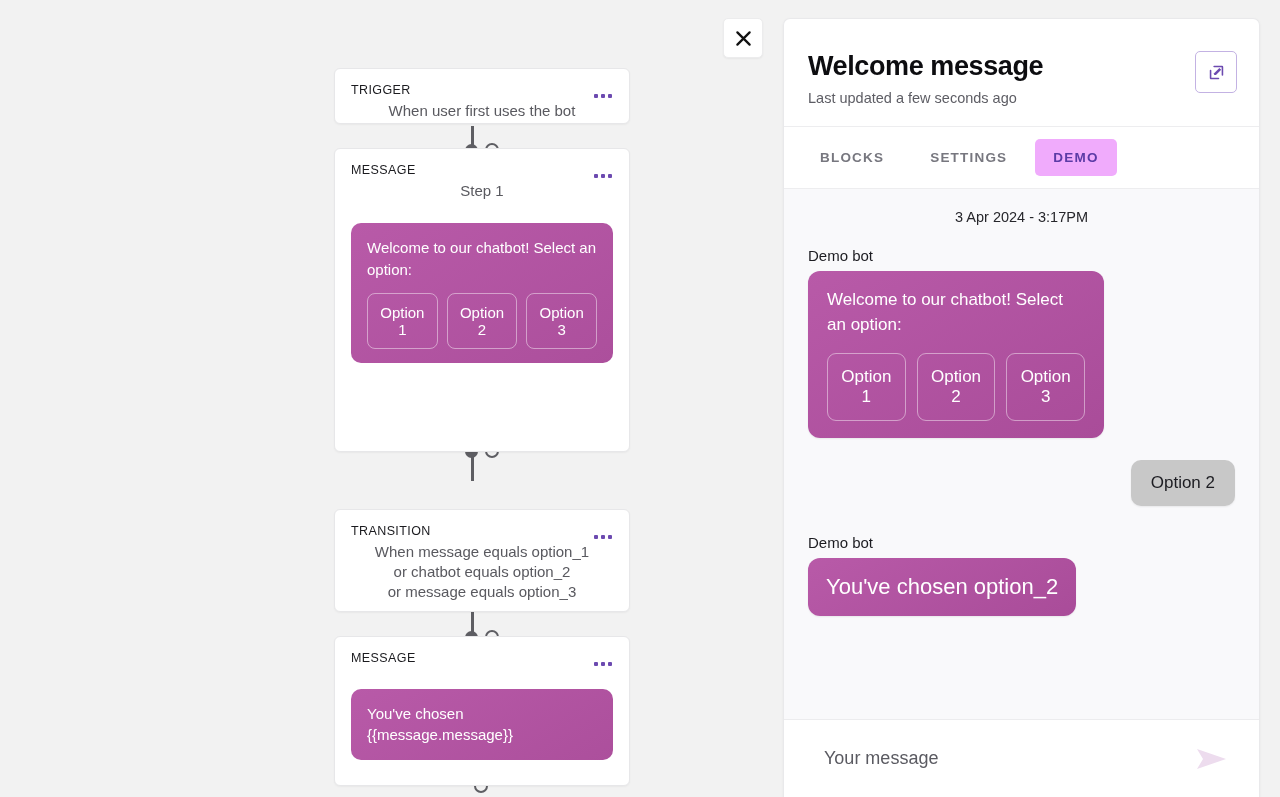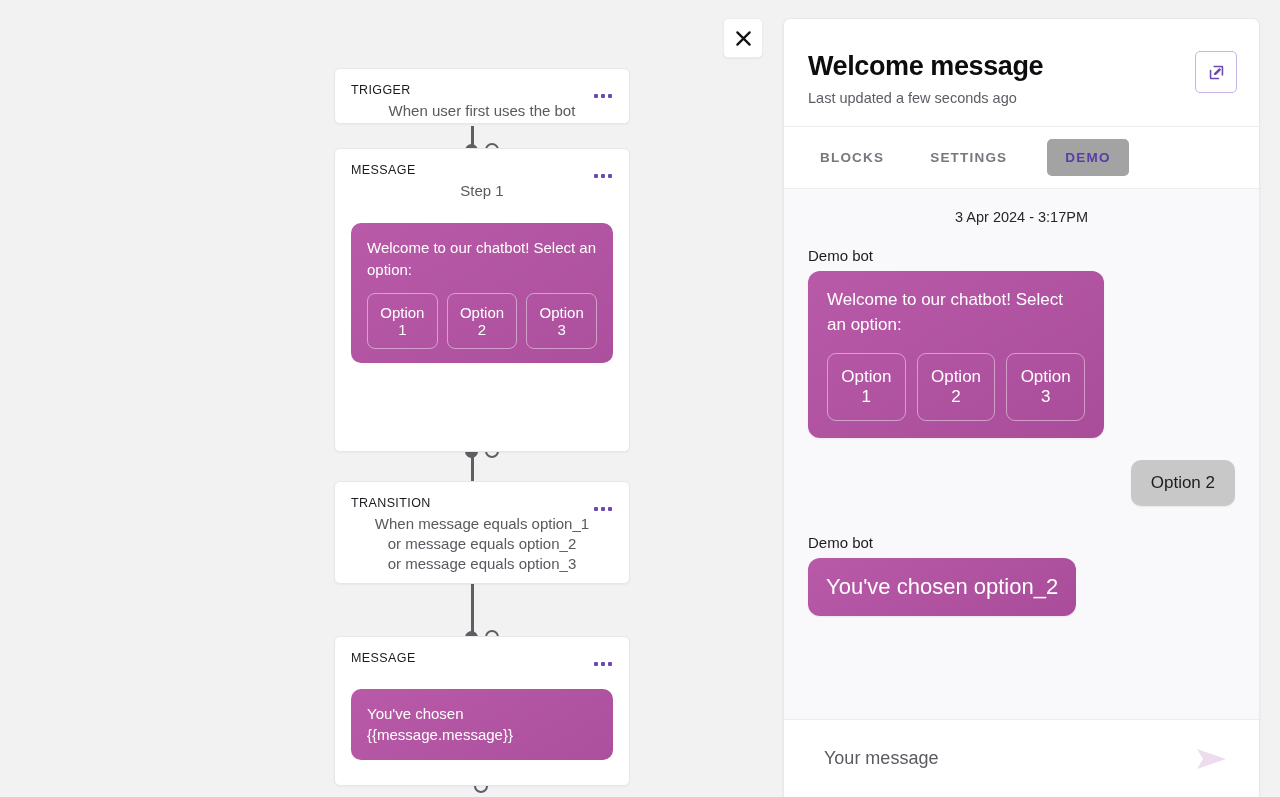"DEMO" .tab.active { background: #a3a3a3 -> #f0abfc; margin-left: 12px -> none }
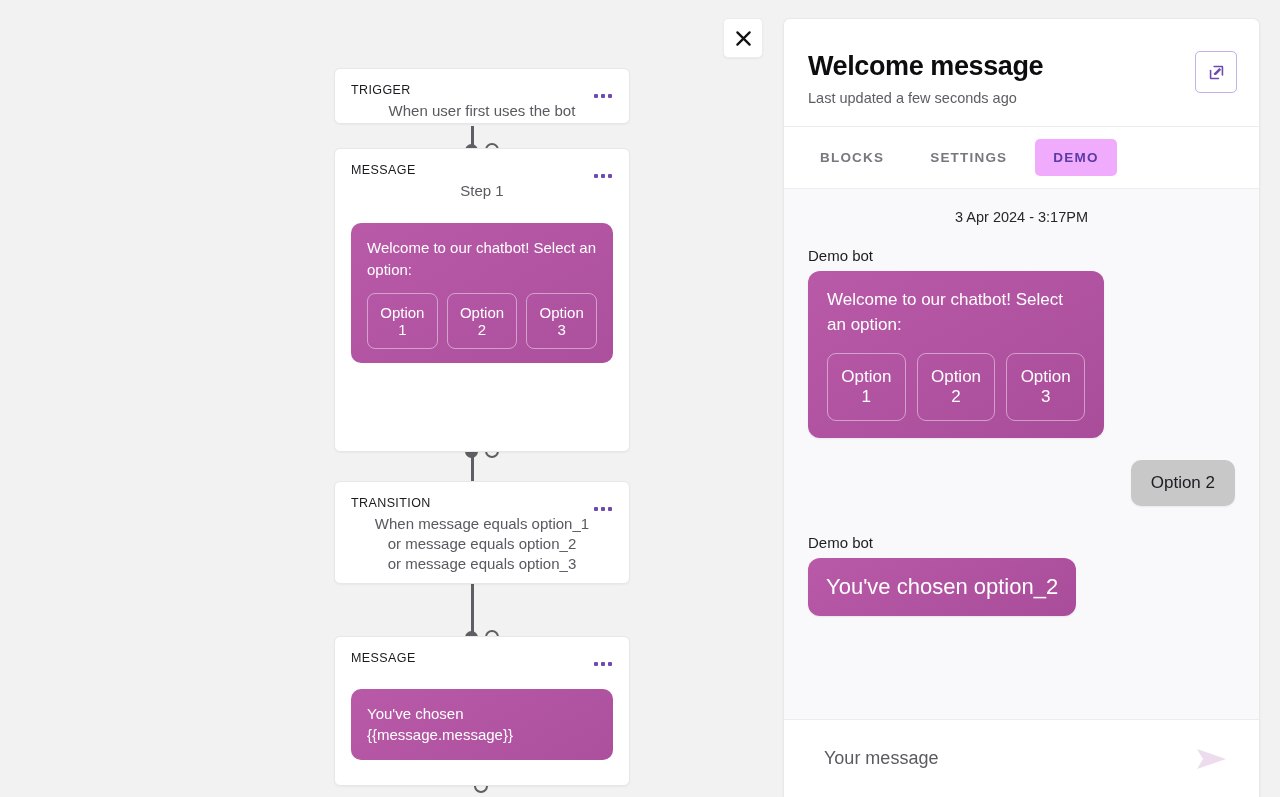"TRANSITION" div.node { top: 481px -> 509px }
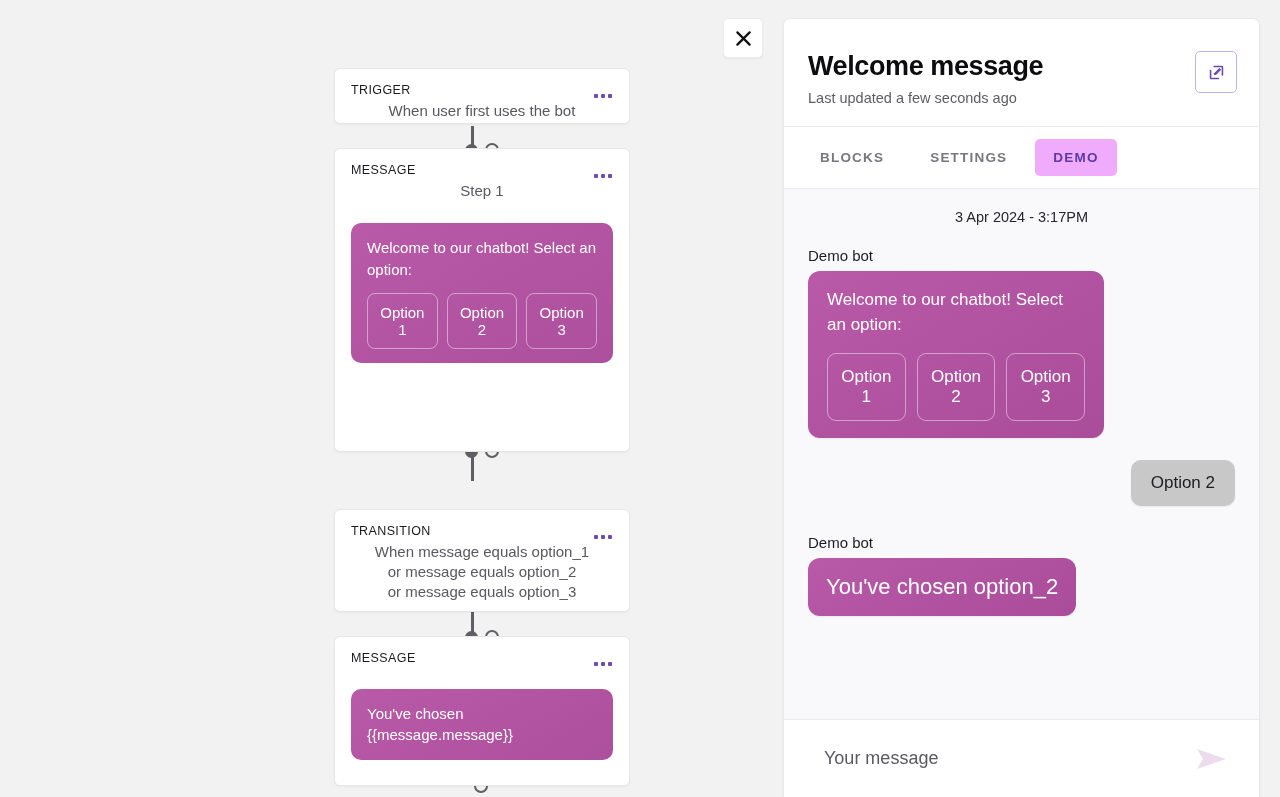"or message equals option_2" span.ln { text: message -> chatbot }
